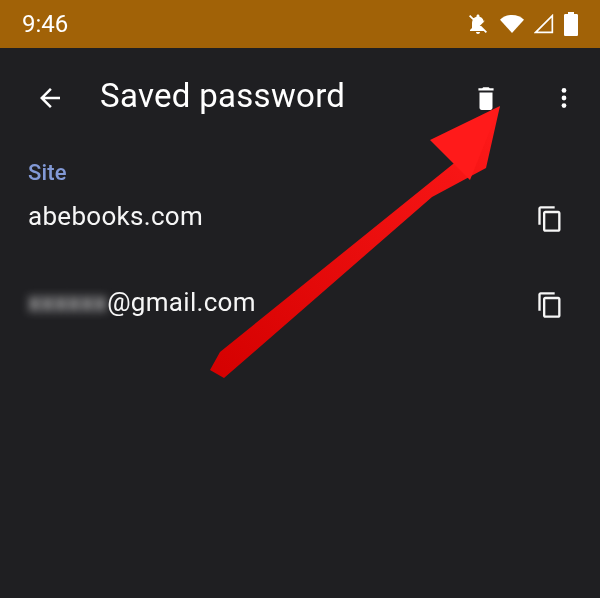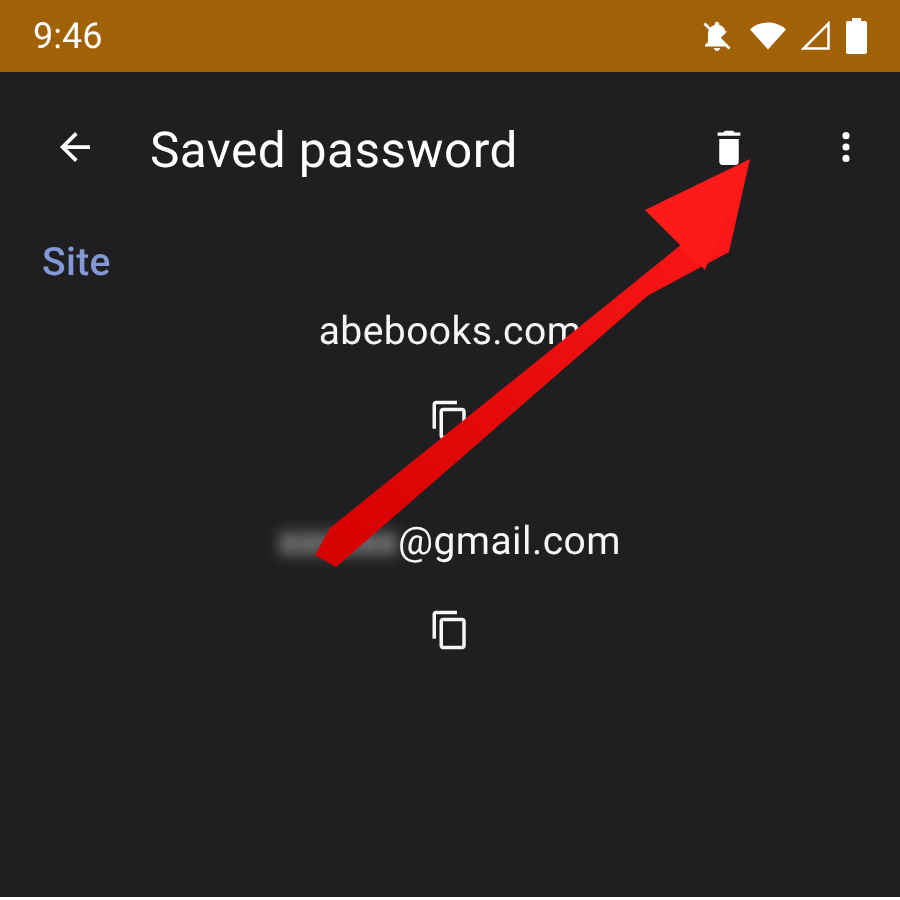"Saved password" .appbar { align-items: flex-end -> flex-start }
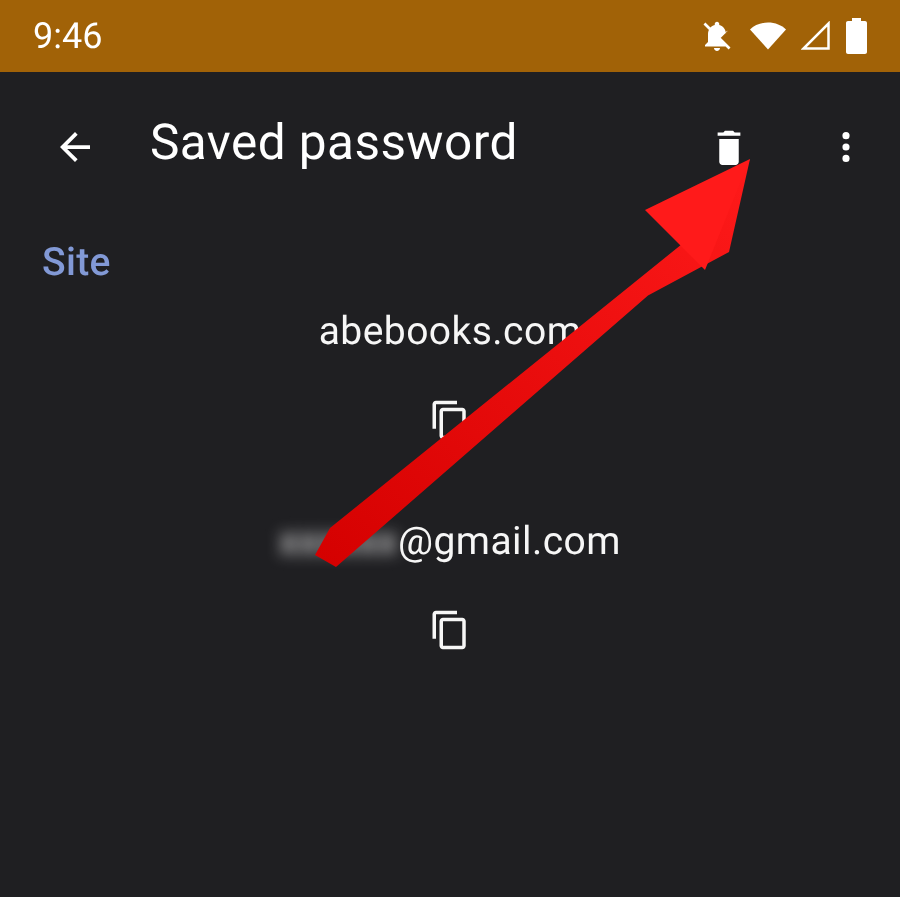"Site" .field-label { font-size: 26px -> 22px }
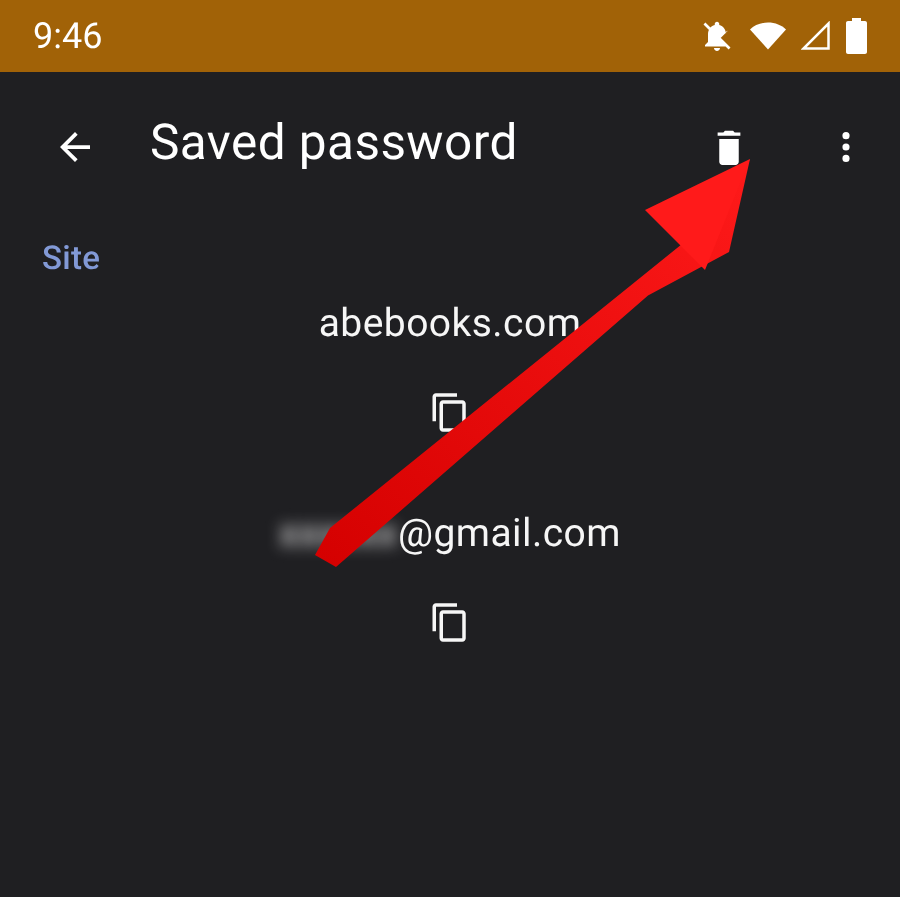"abebooks.com" .field-row { flex-direction: column -> none }
